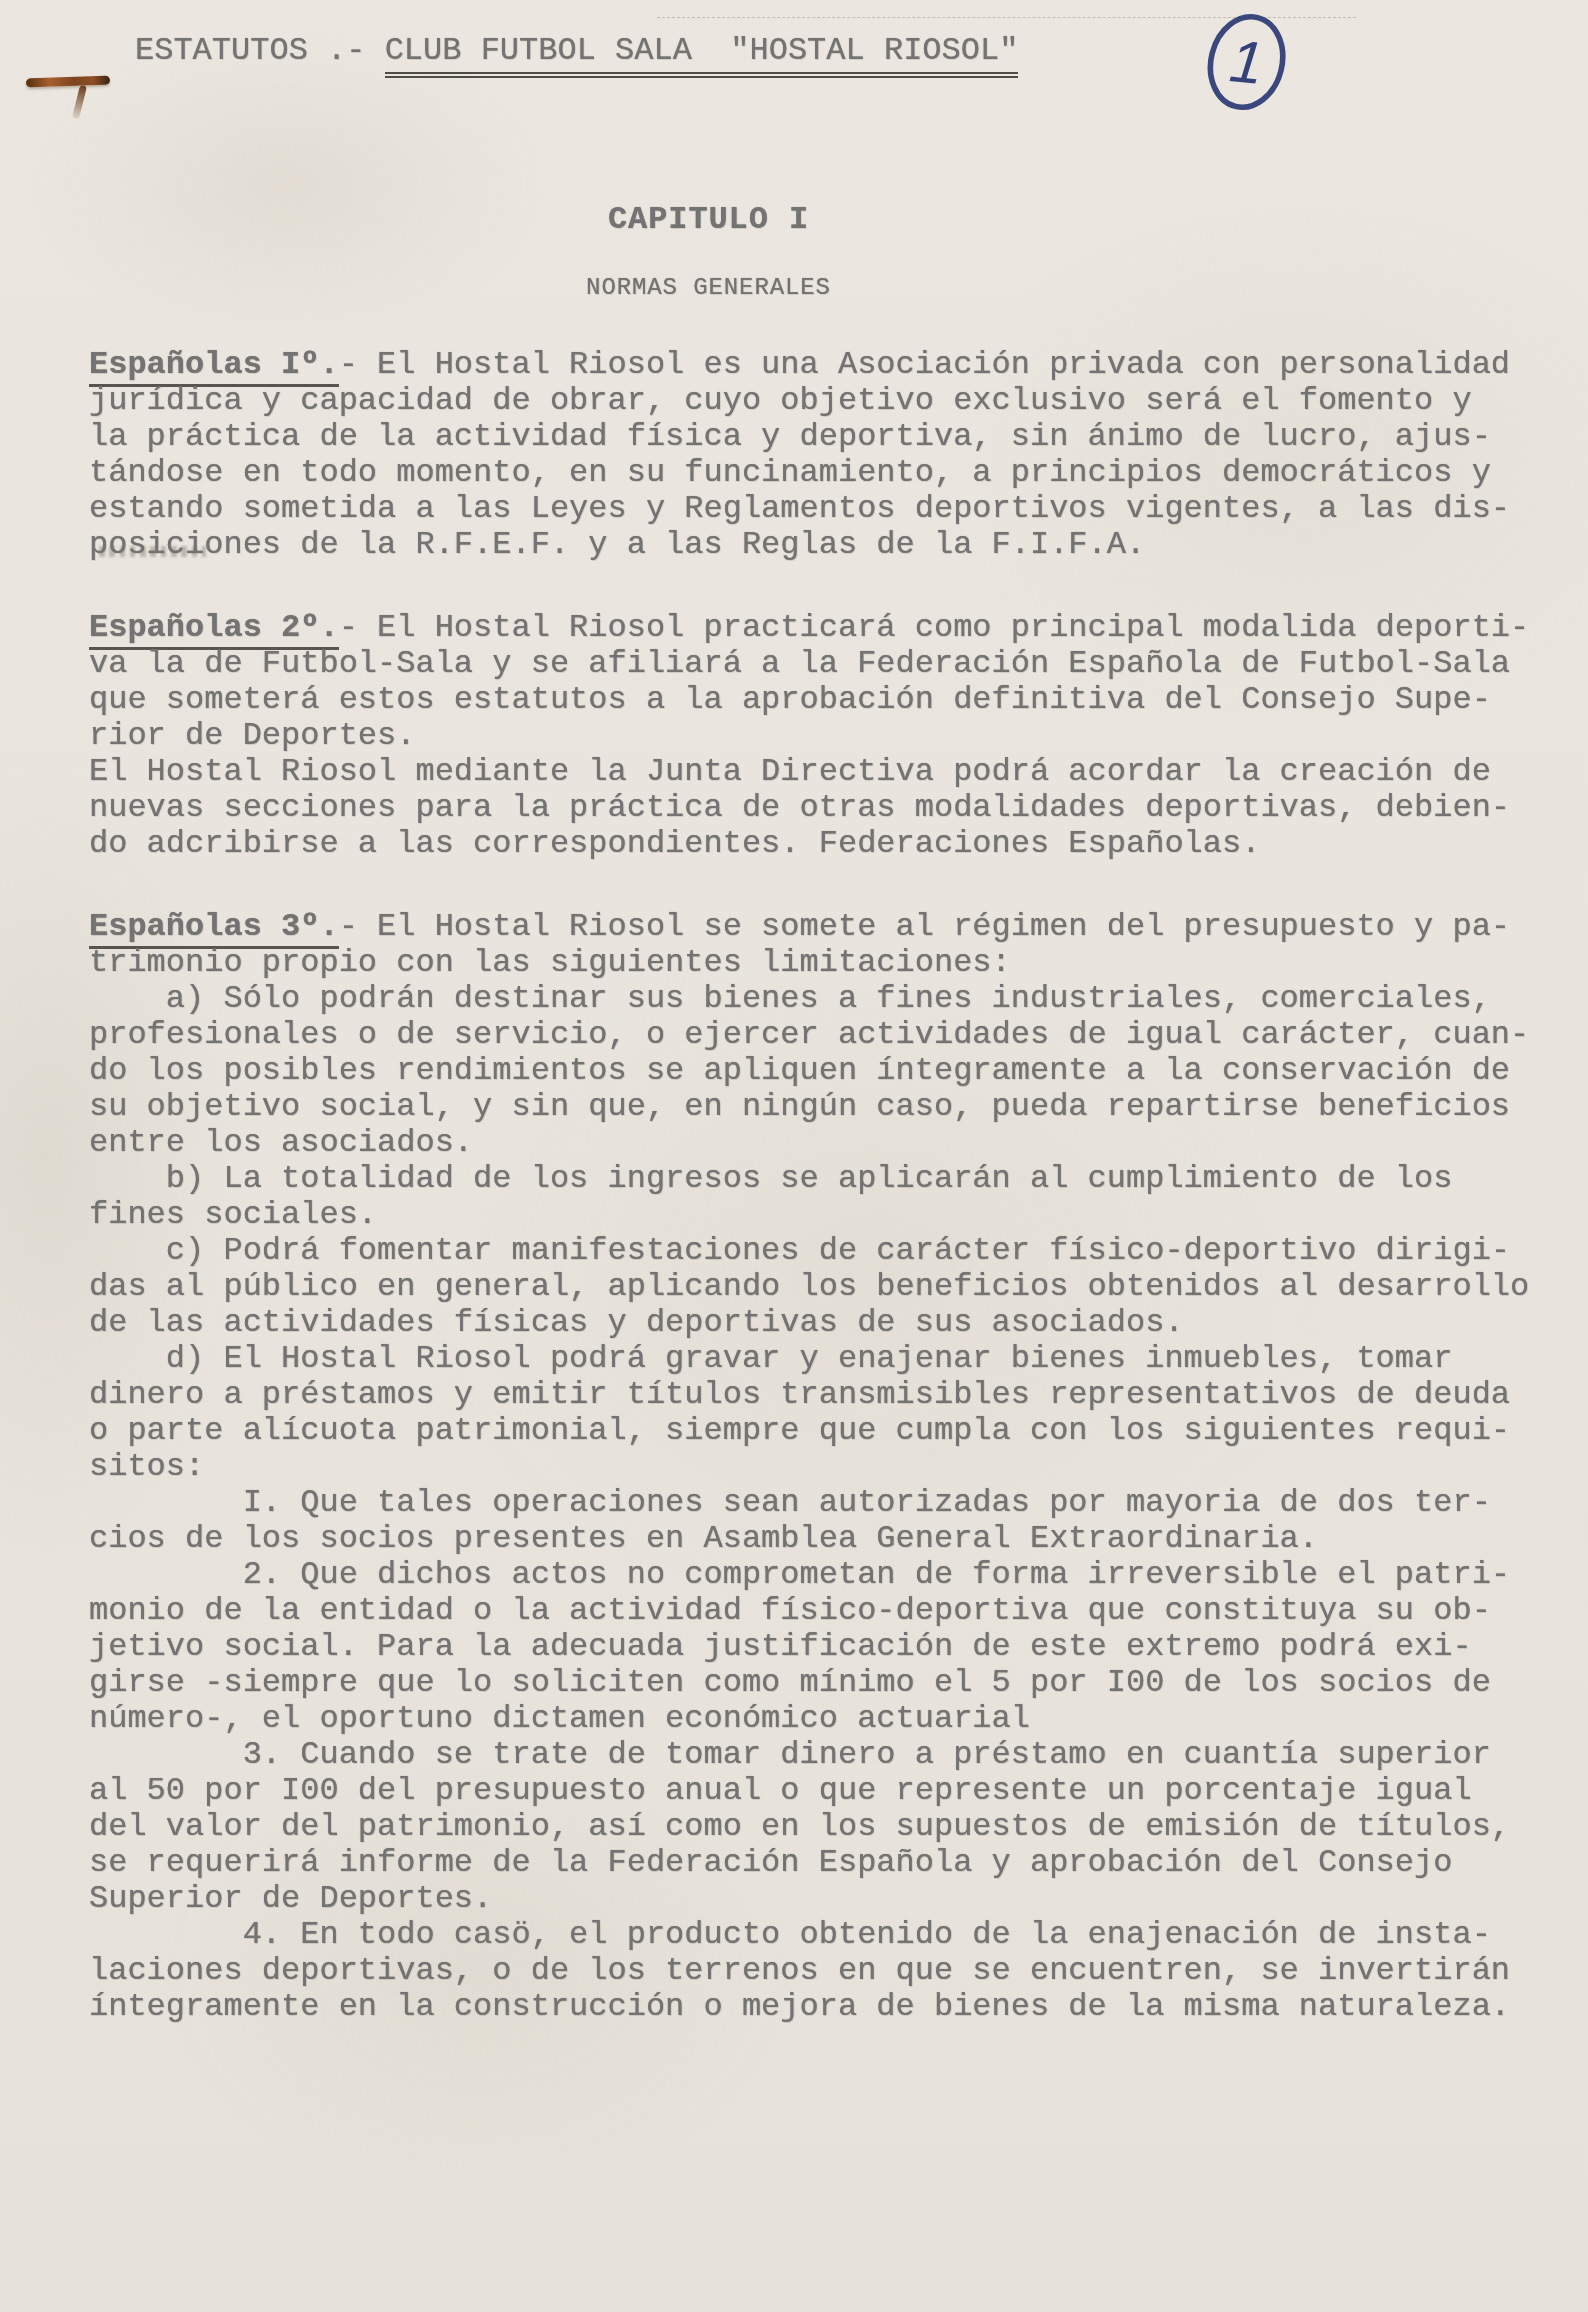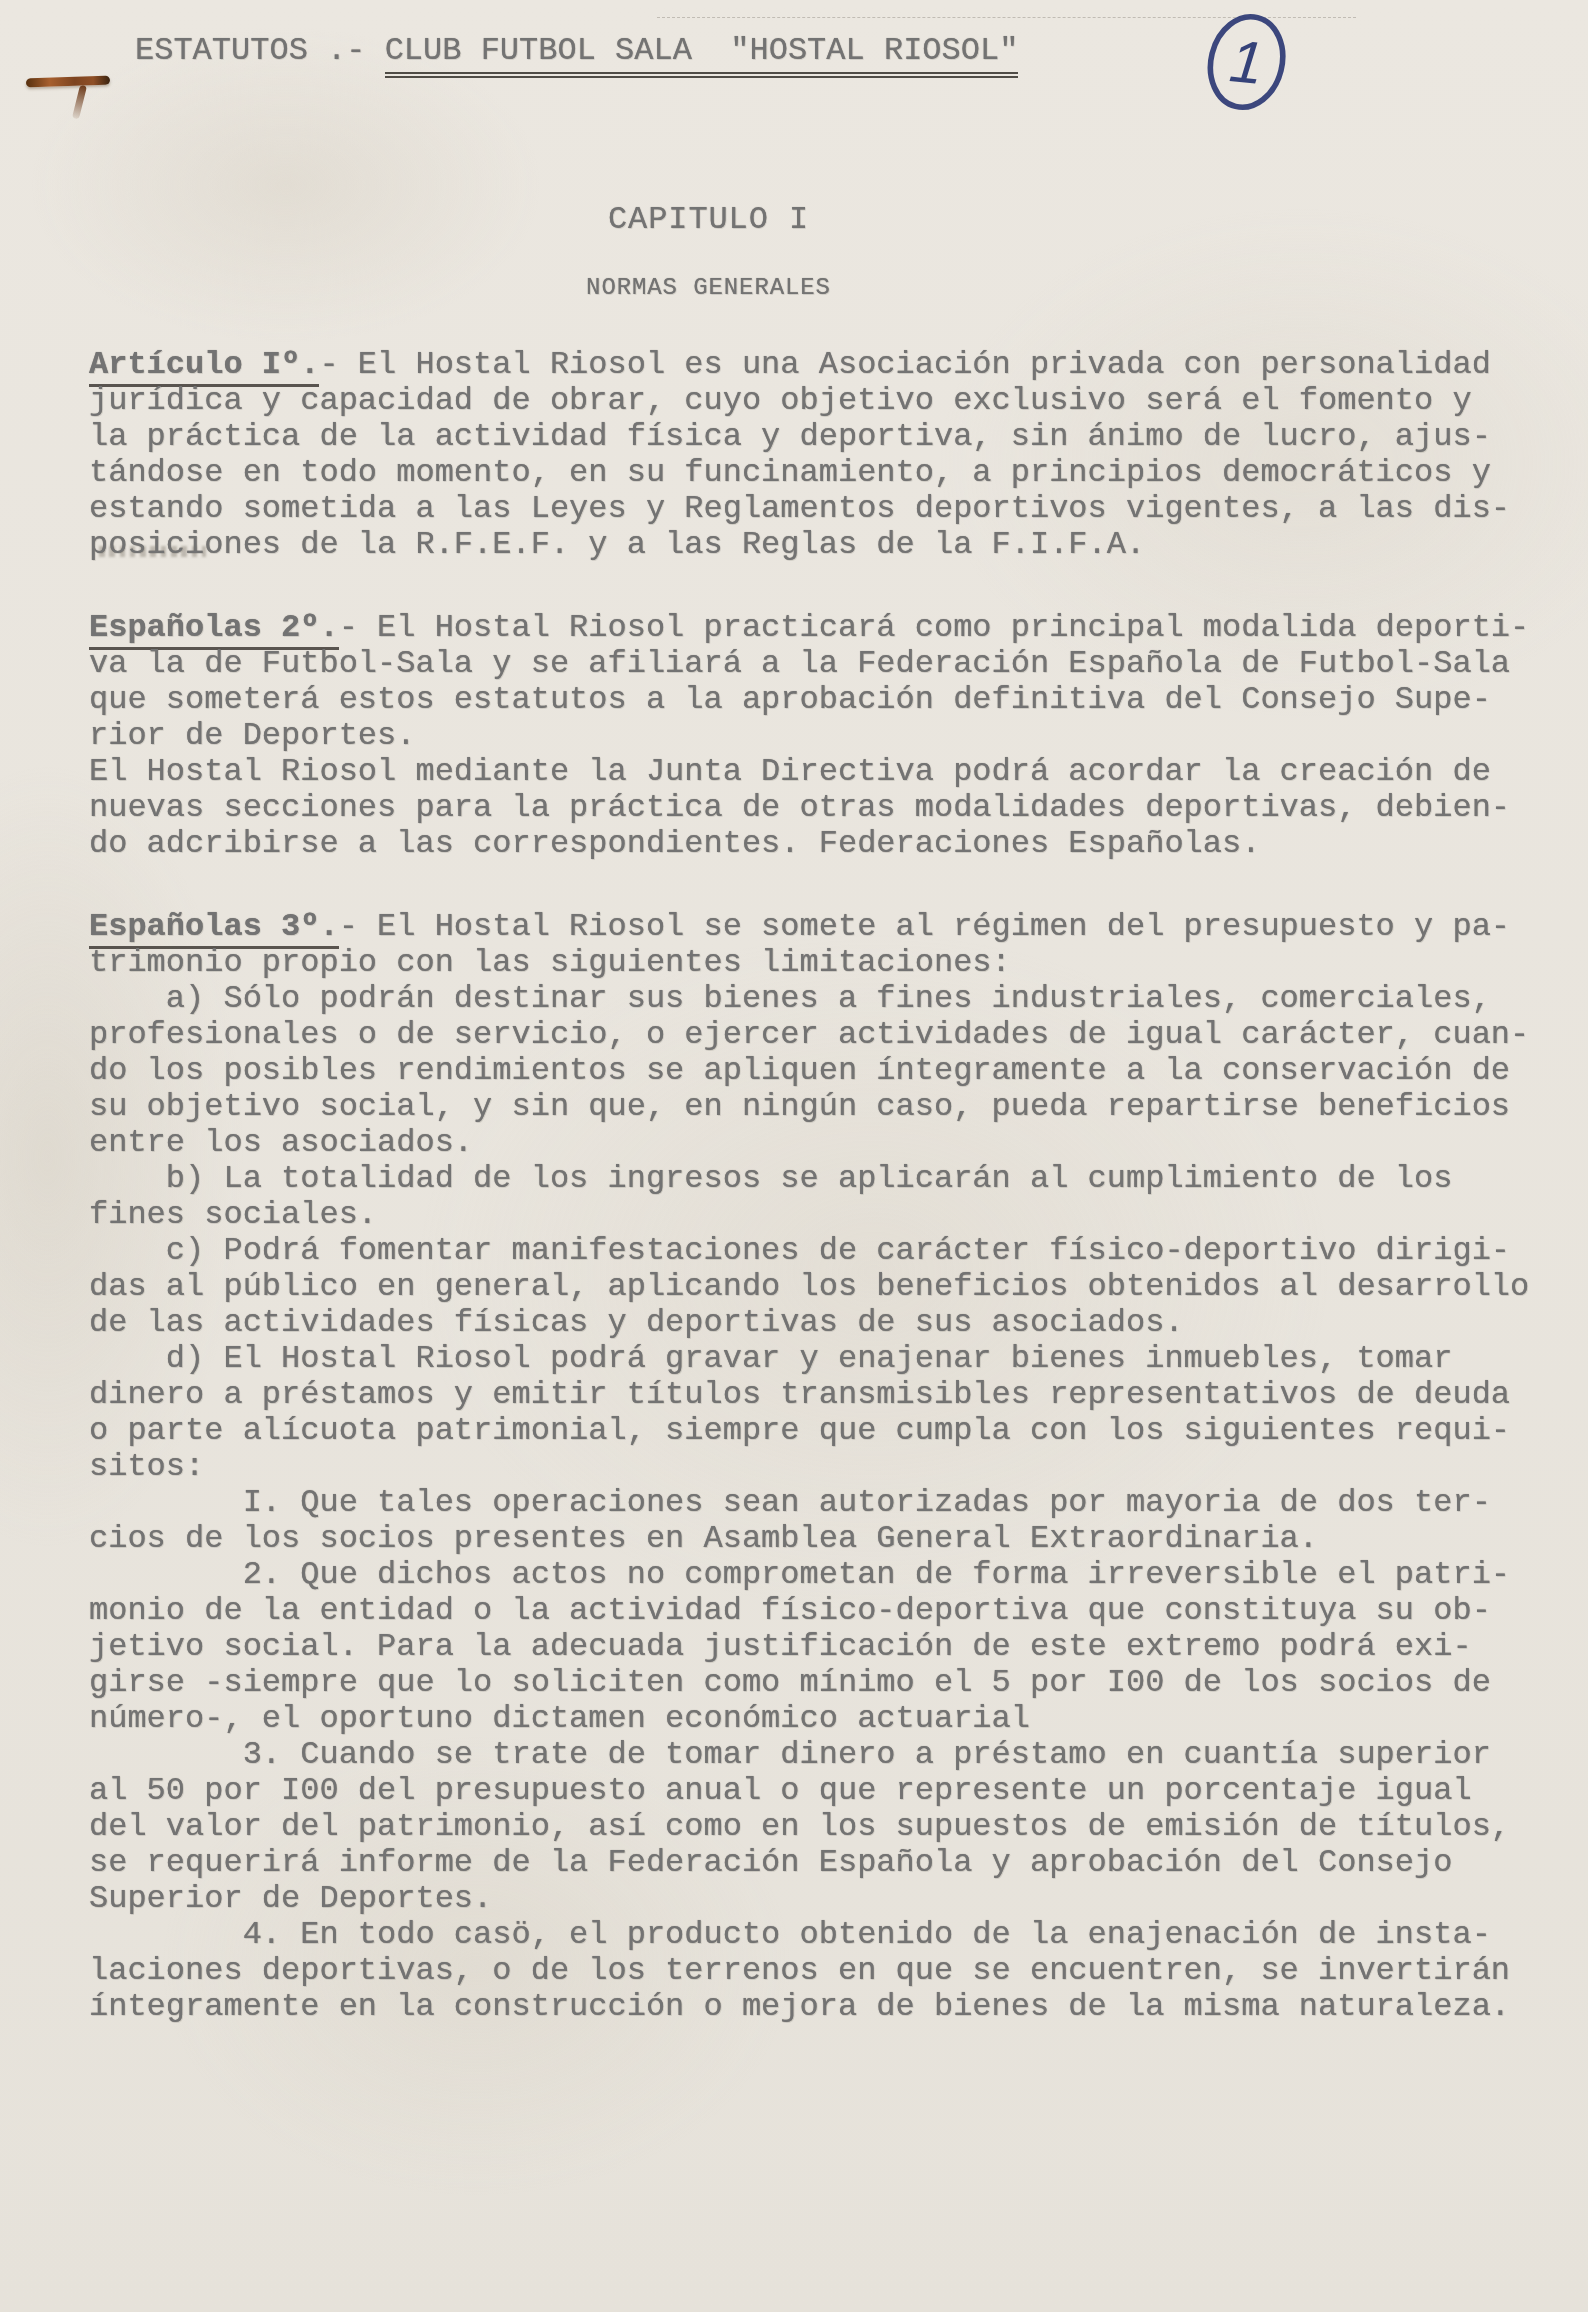"CAPITULO I" .chapter-title { font-weight: none -> bold }
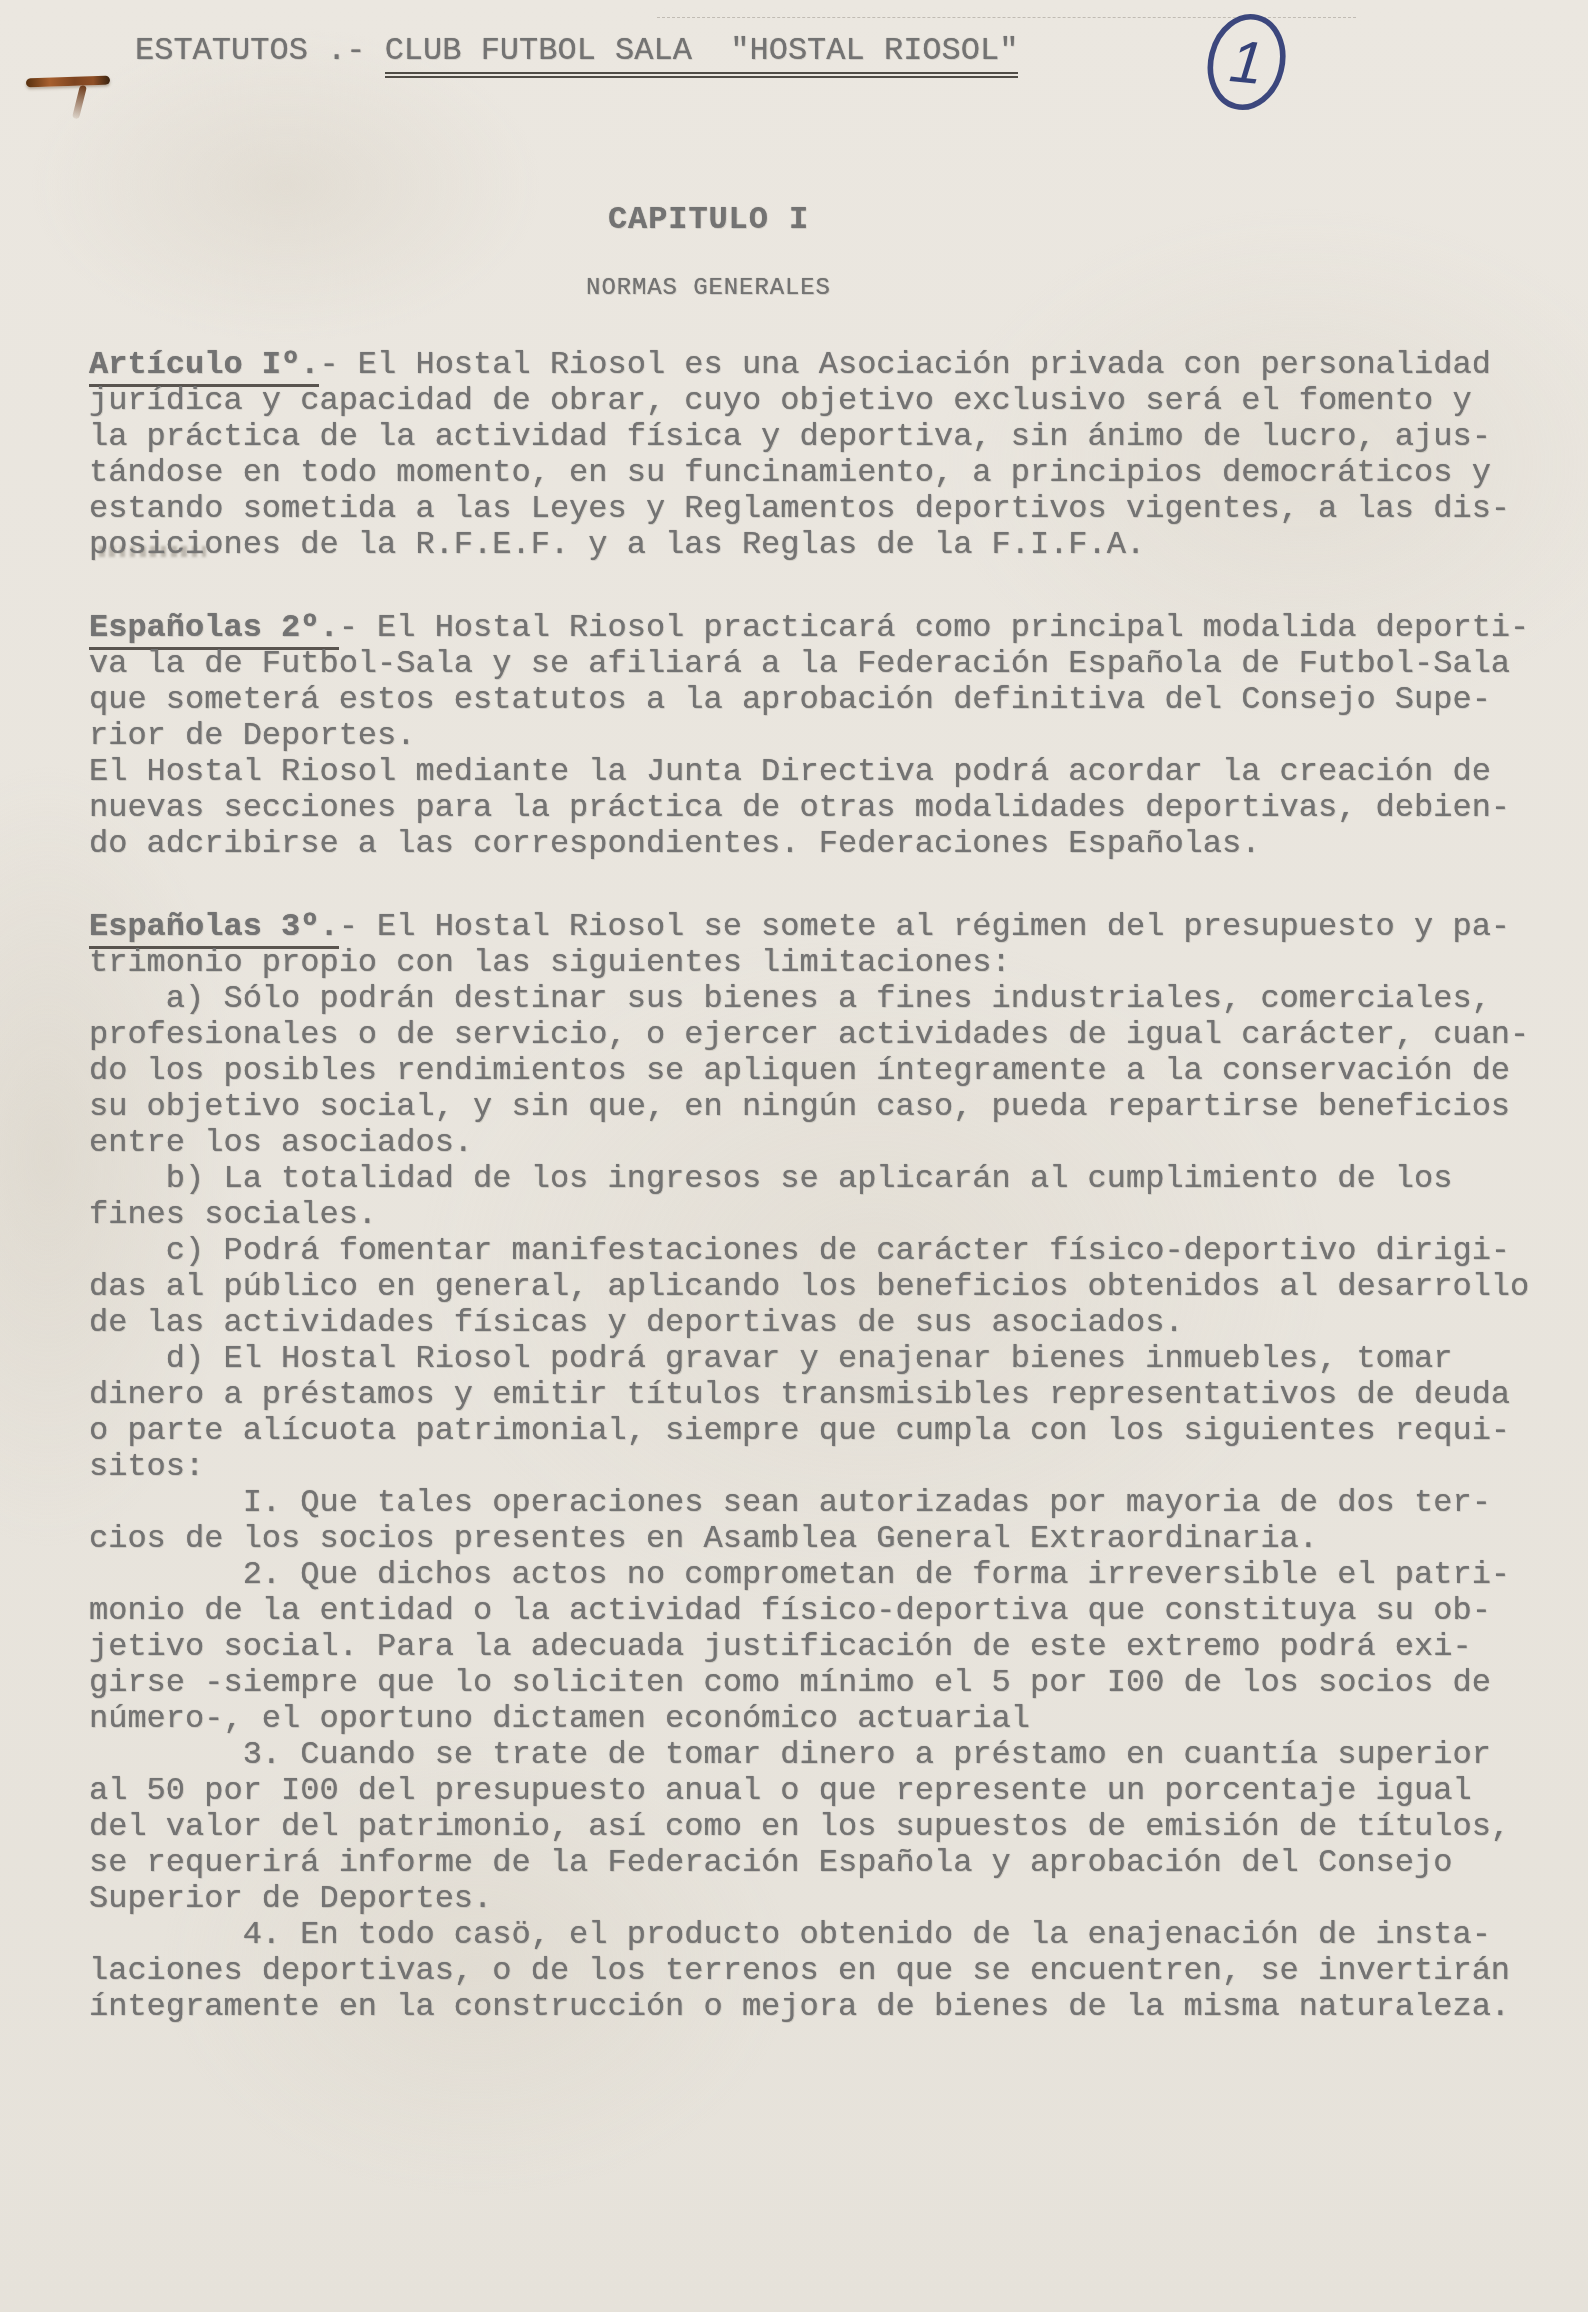"Artículo Iº." span.article-label { text: Artículo -> Españolas }
